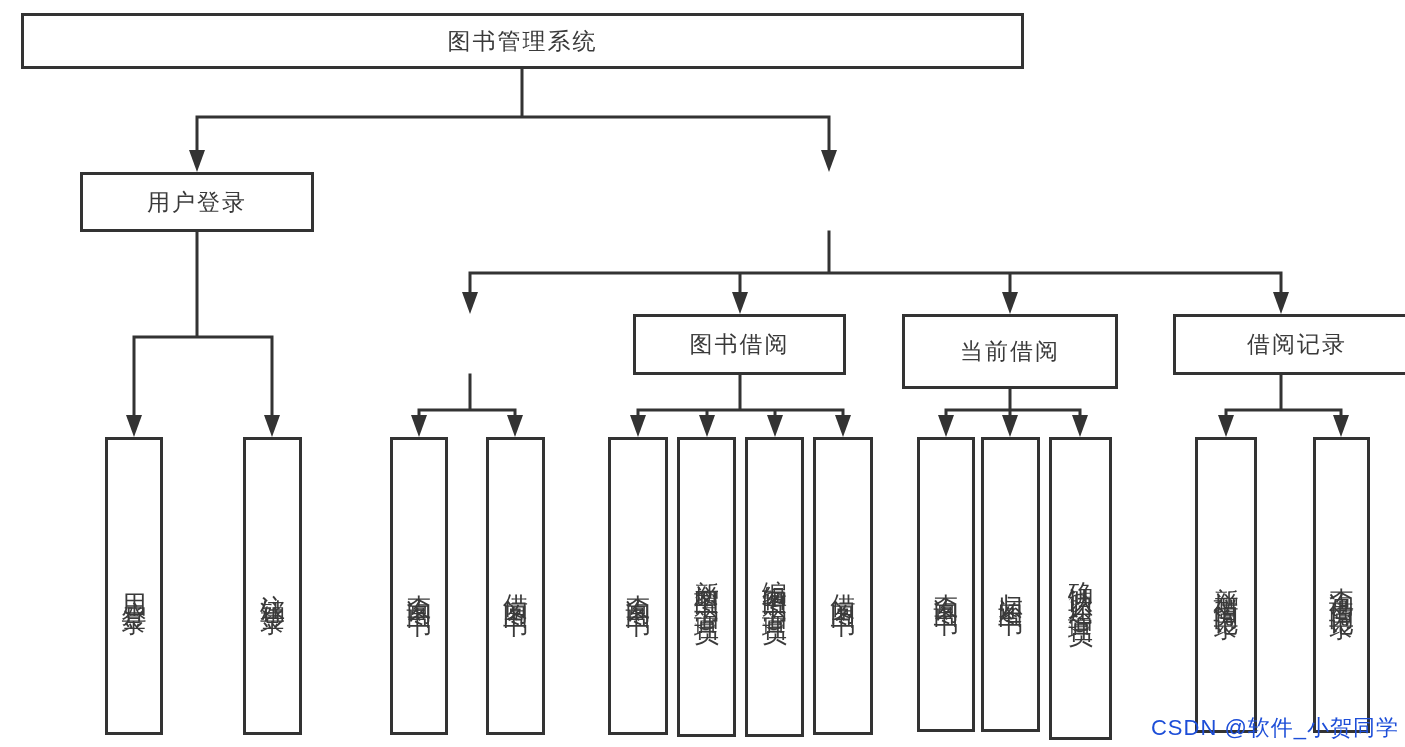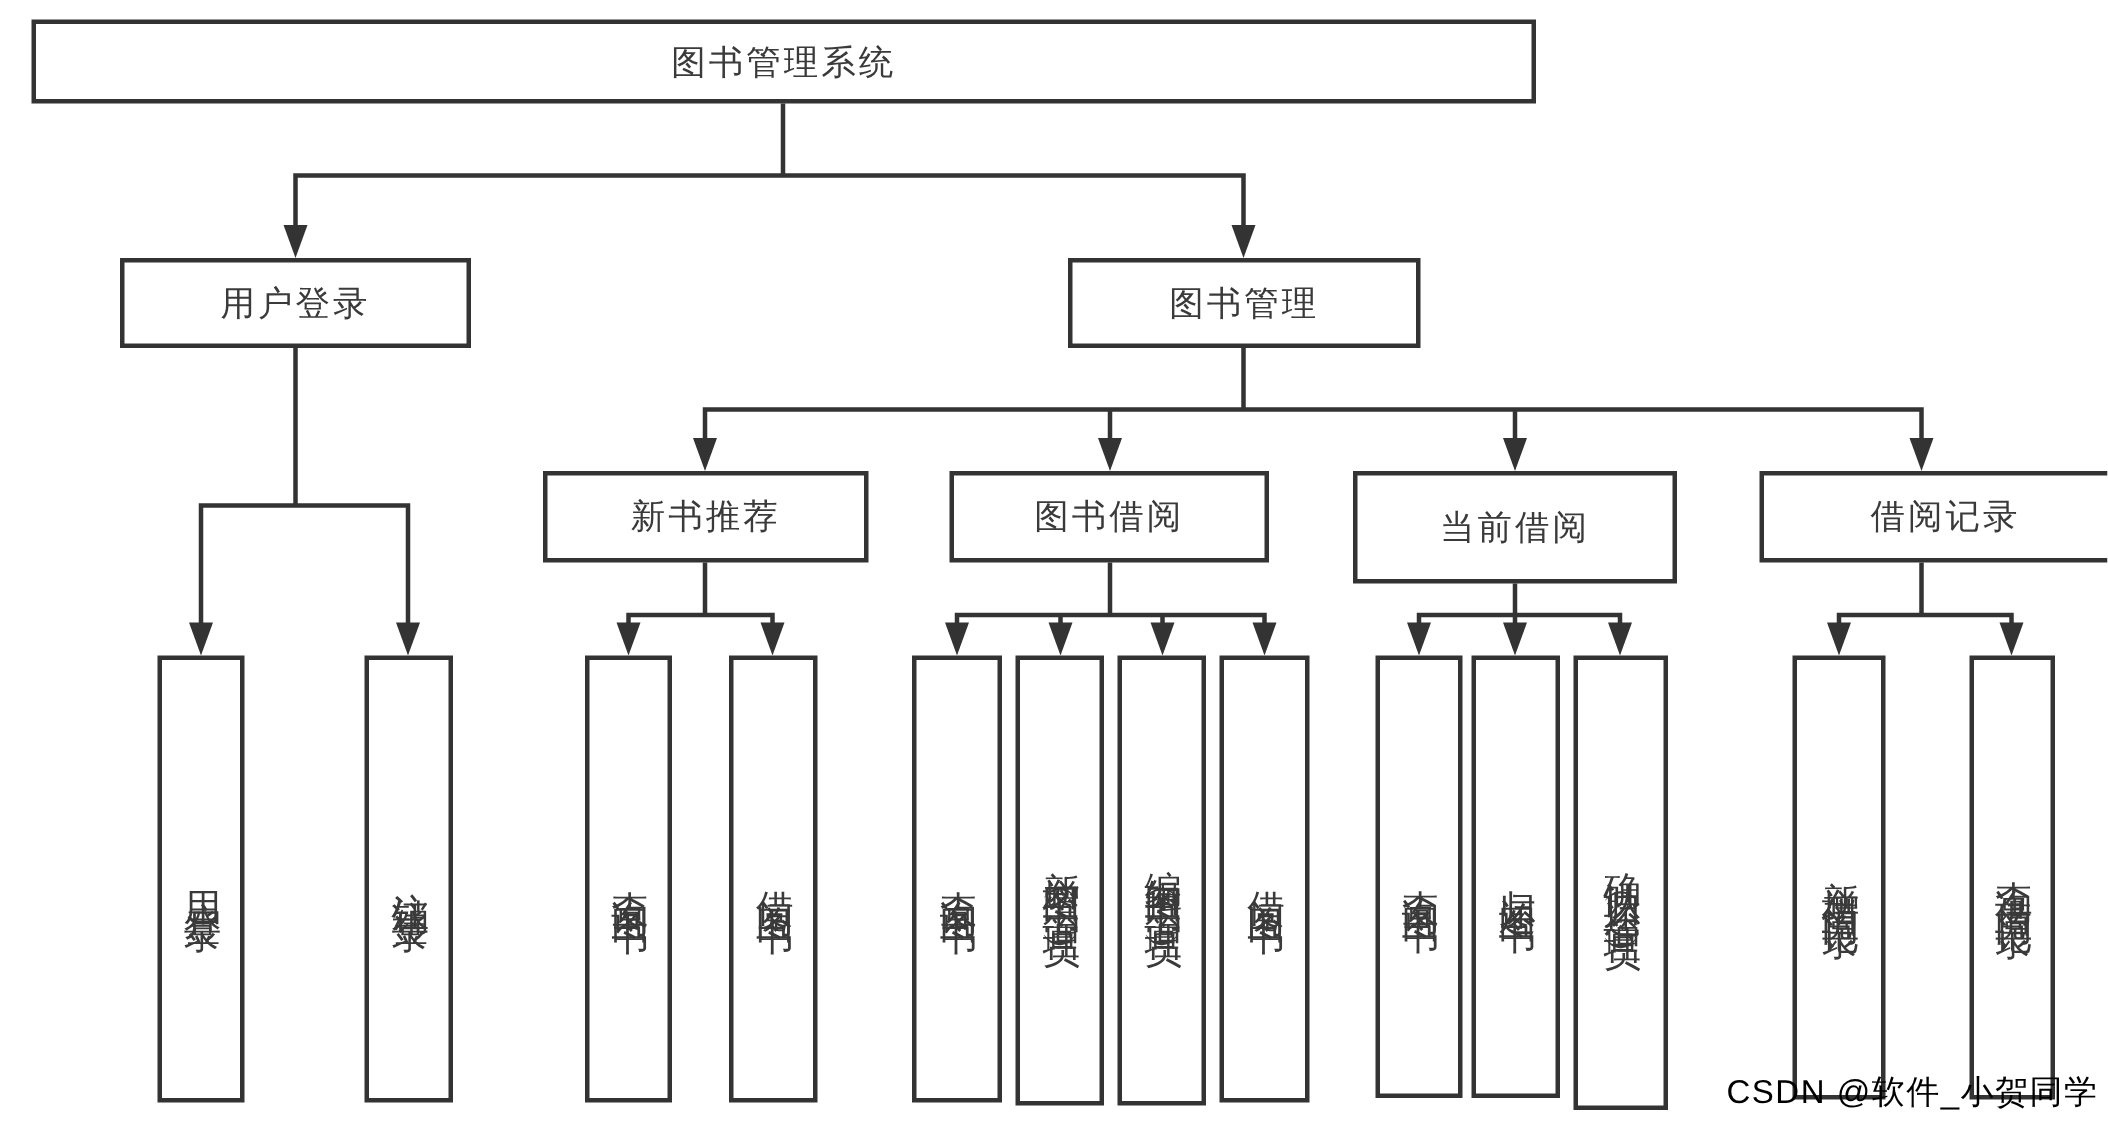"图书管理" div.node { html: <div> <span>图书管理</span> </div> -> none }
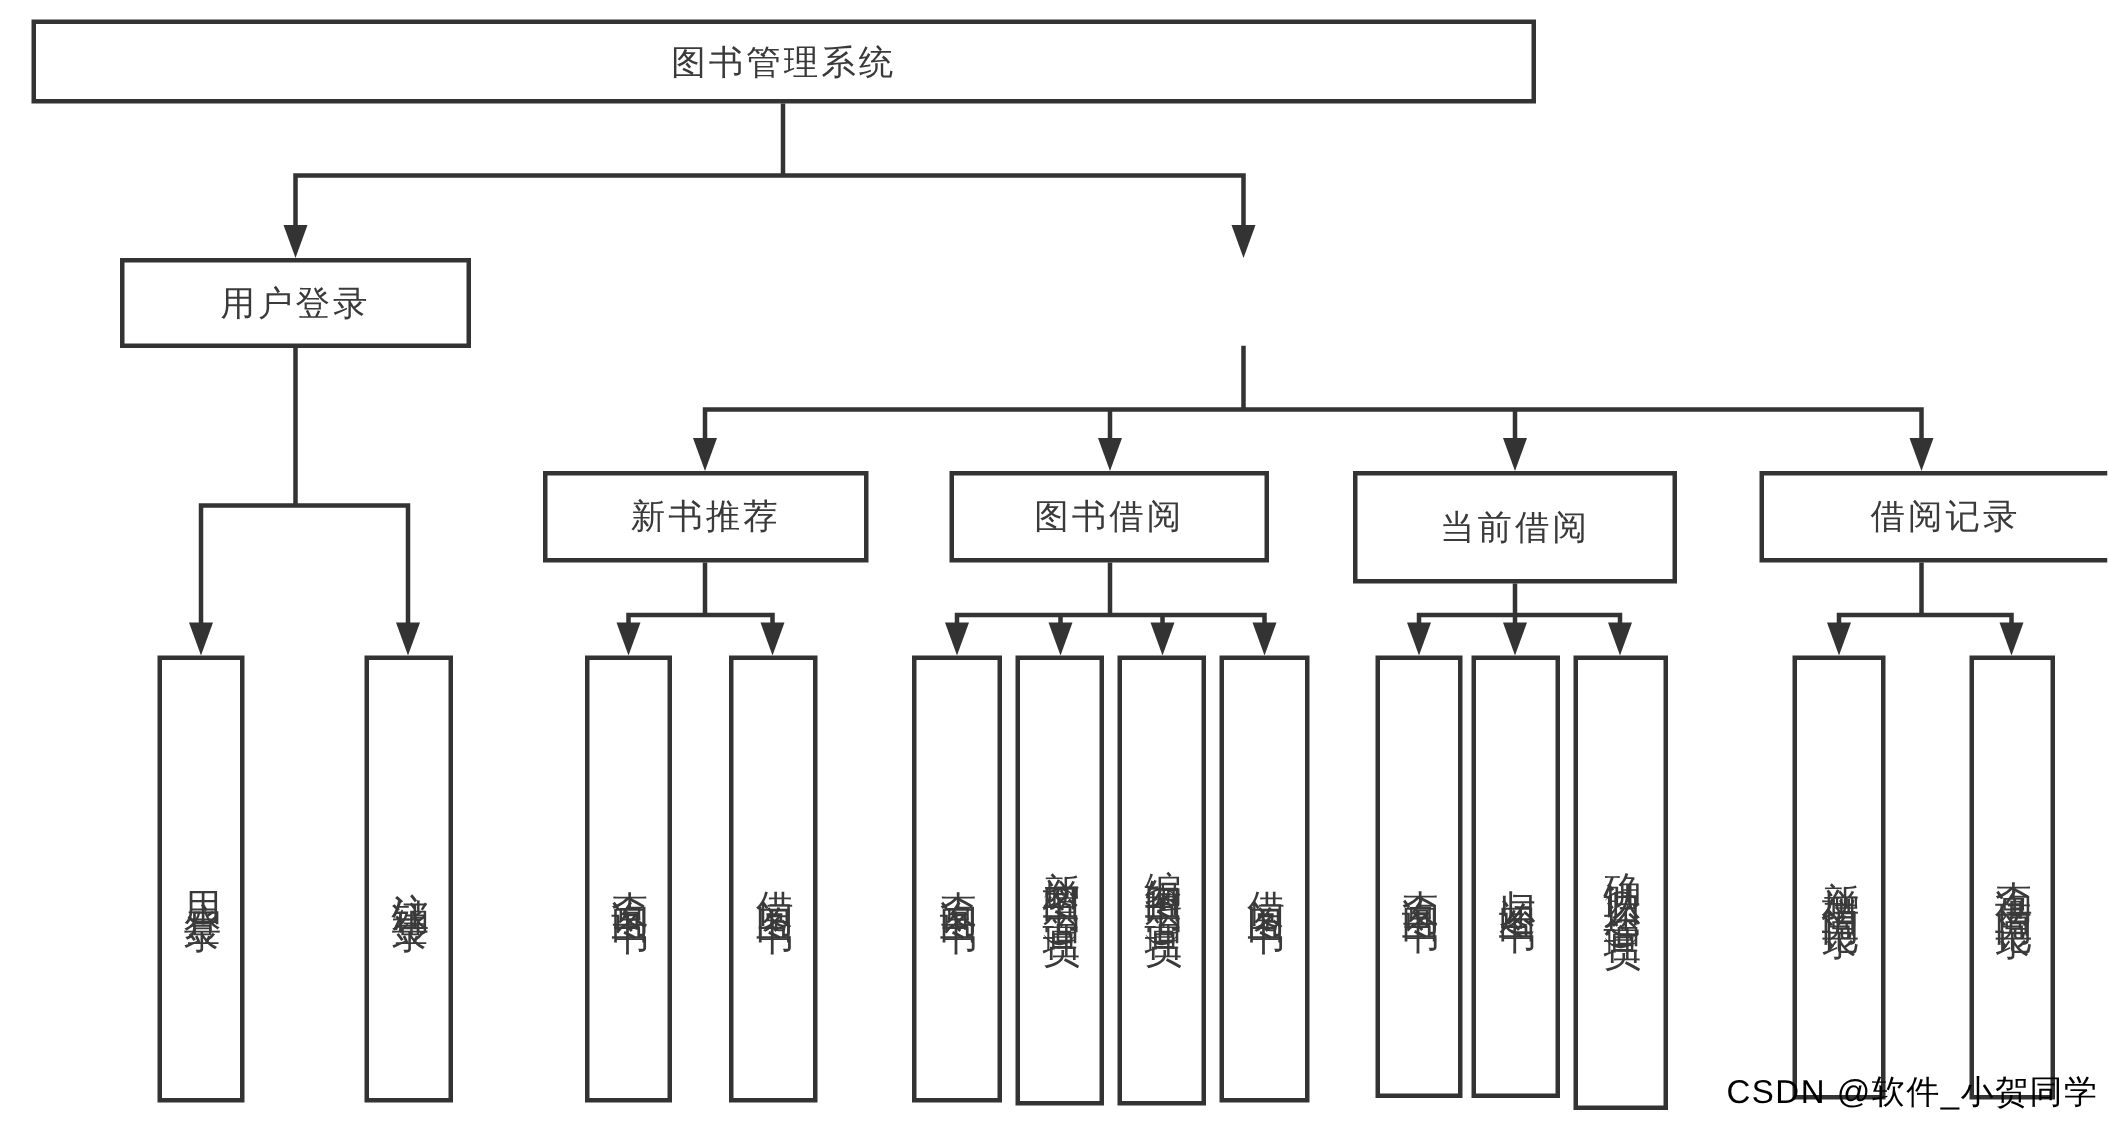"新书推荐" div.node { html: <div> <span>新书推荐</span> </div> -> none }
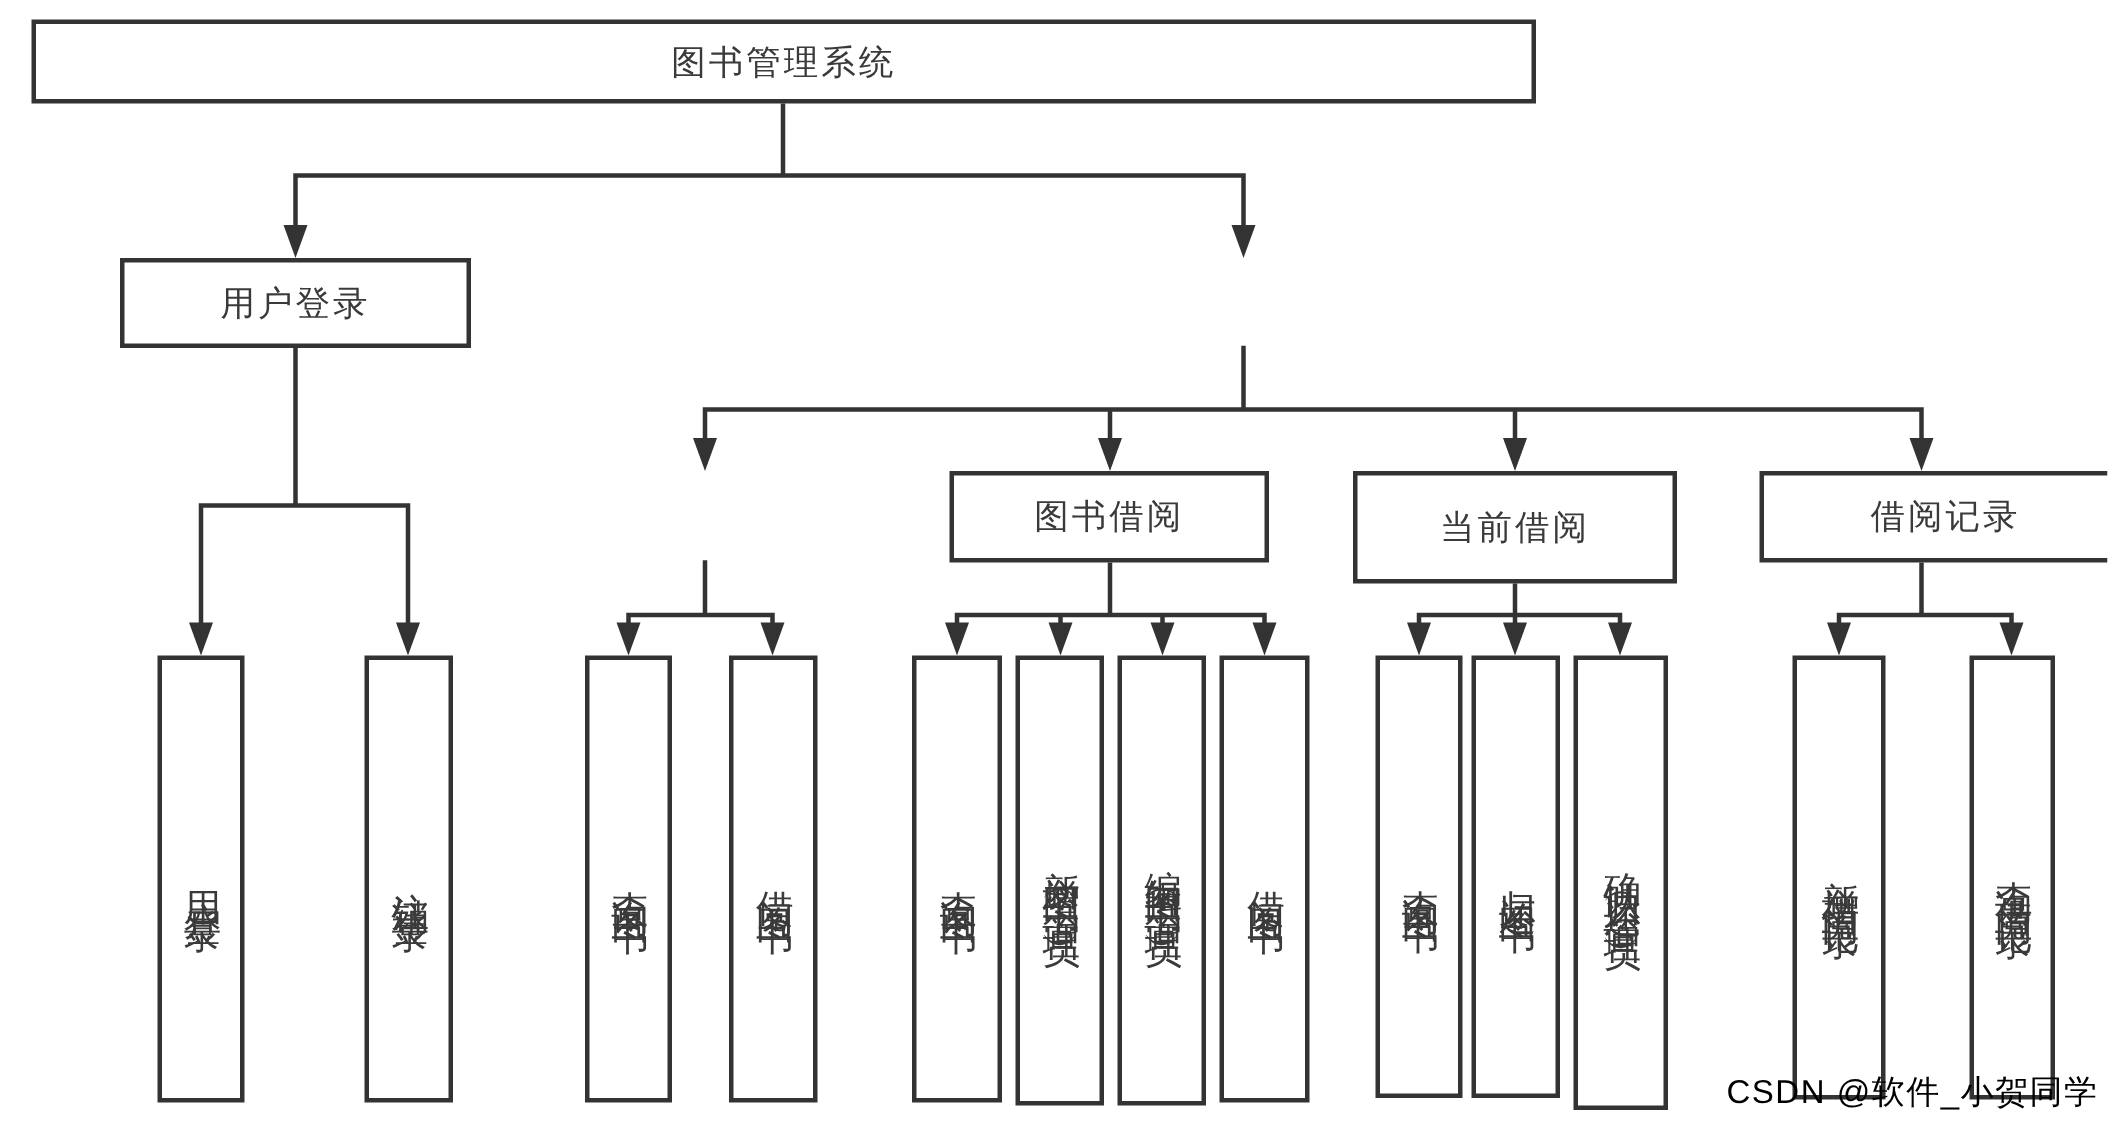"CSDN @软件_小贺同学" .watermark { color: #000000 -> #1d4ed8 }
